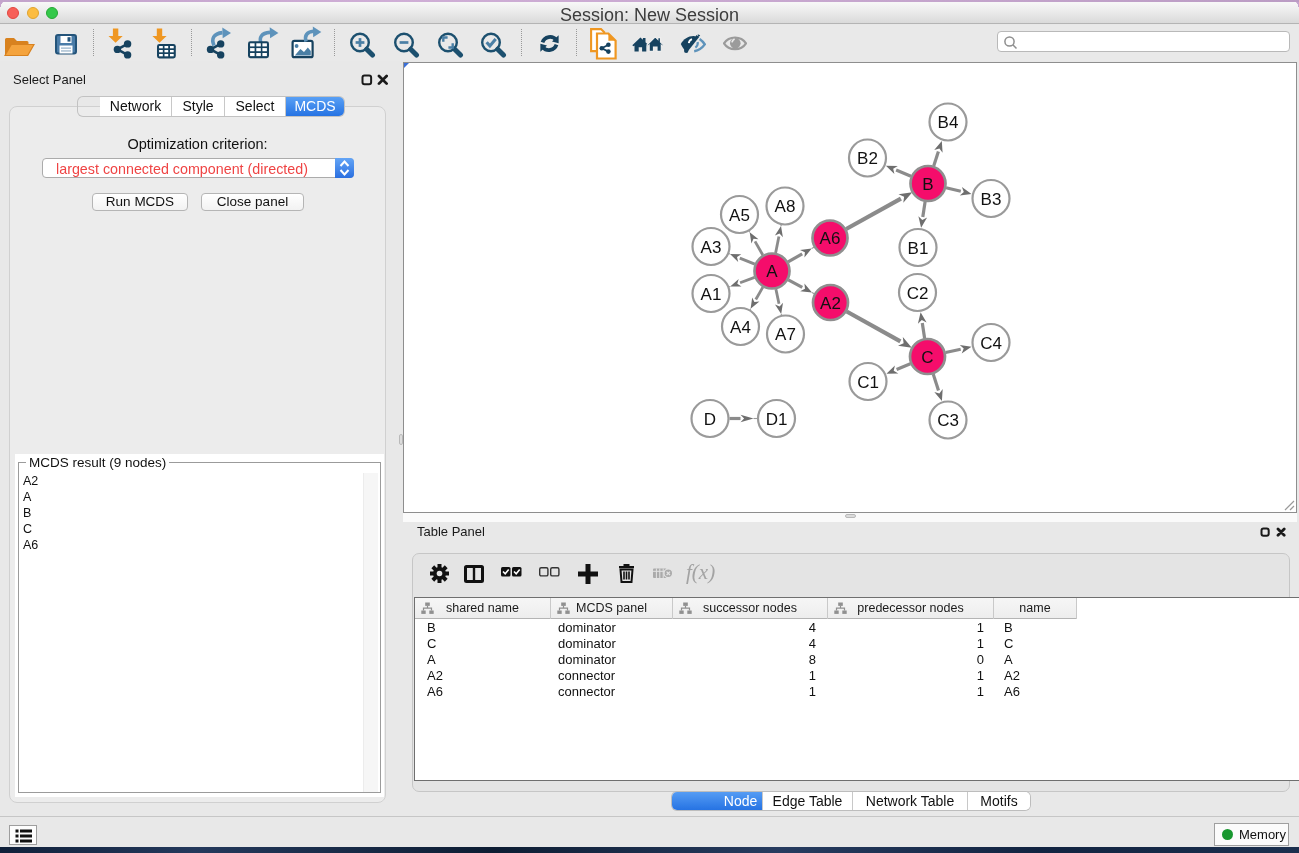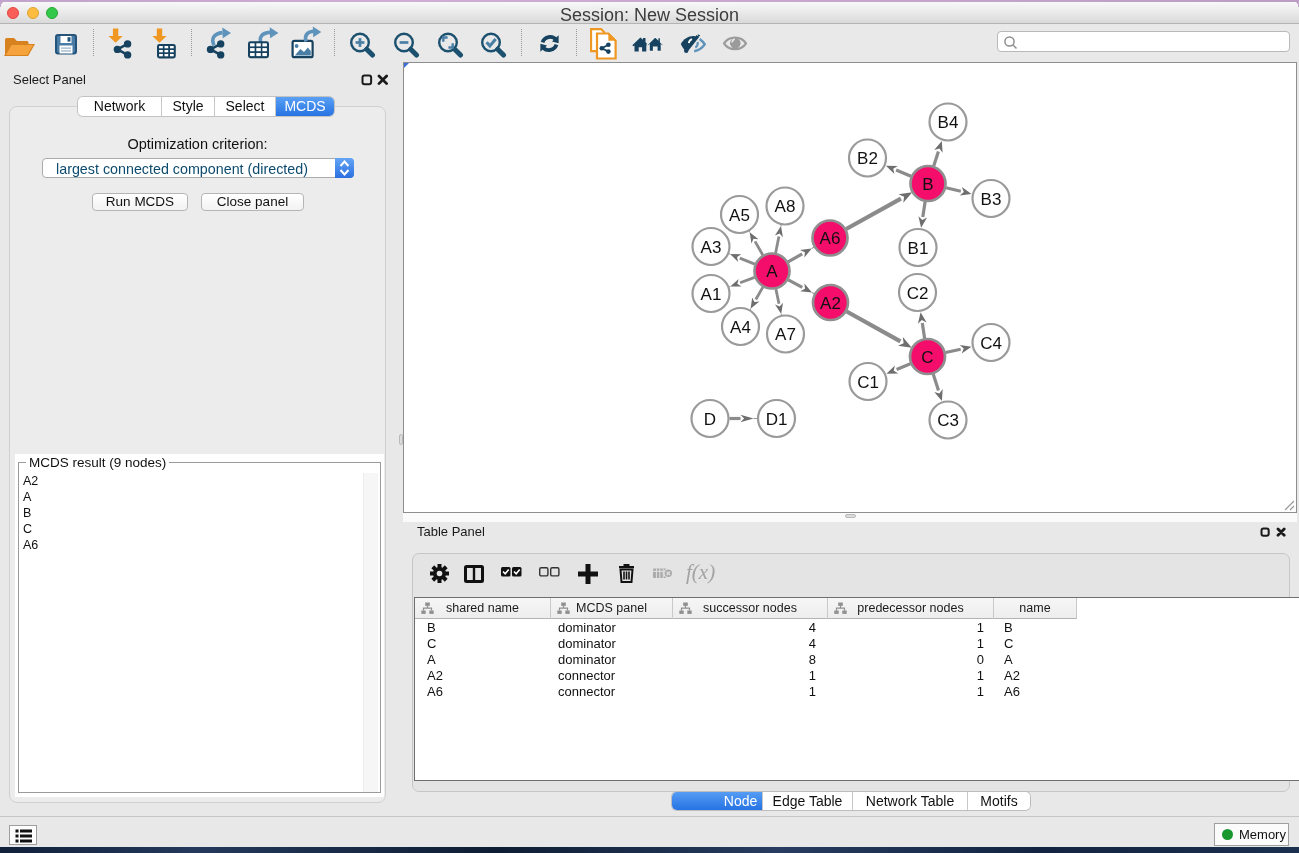"Network" div.cptab { margin-left: none -> 22px; width: 84px -> 72px }
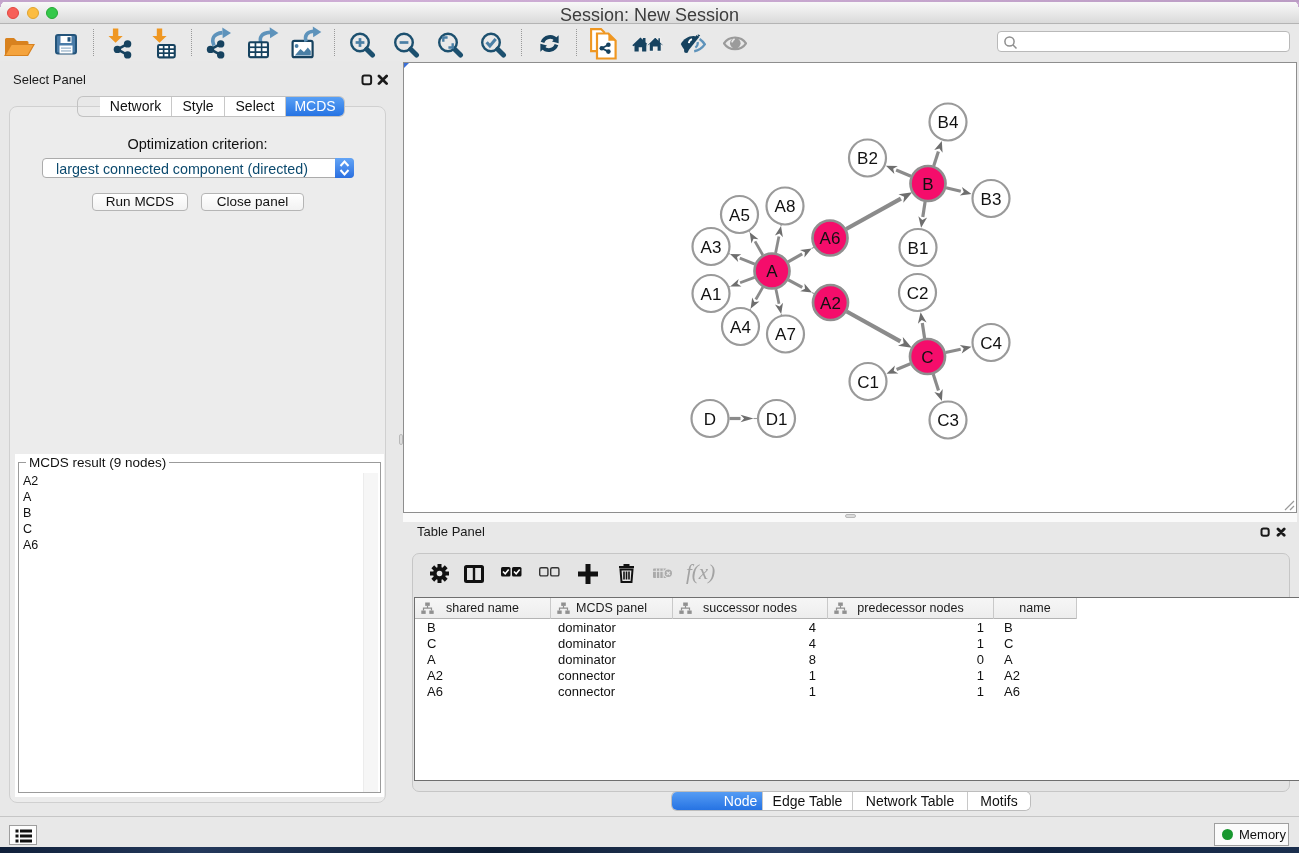"largest connected component (directed)" #dropdown .txt { color: #0c4a6e -> #ef4444 }
